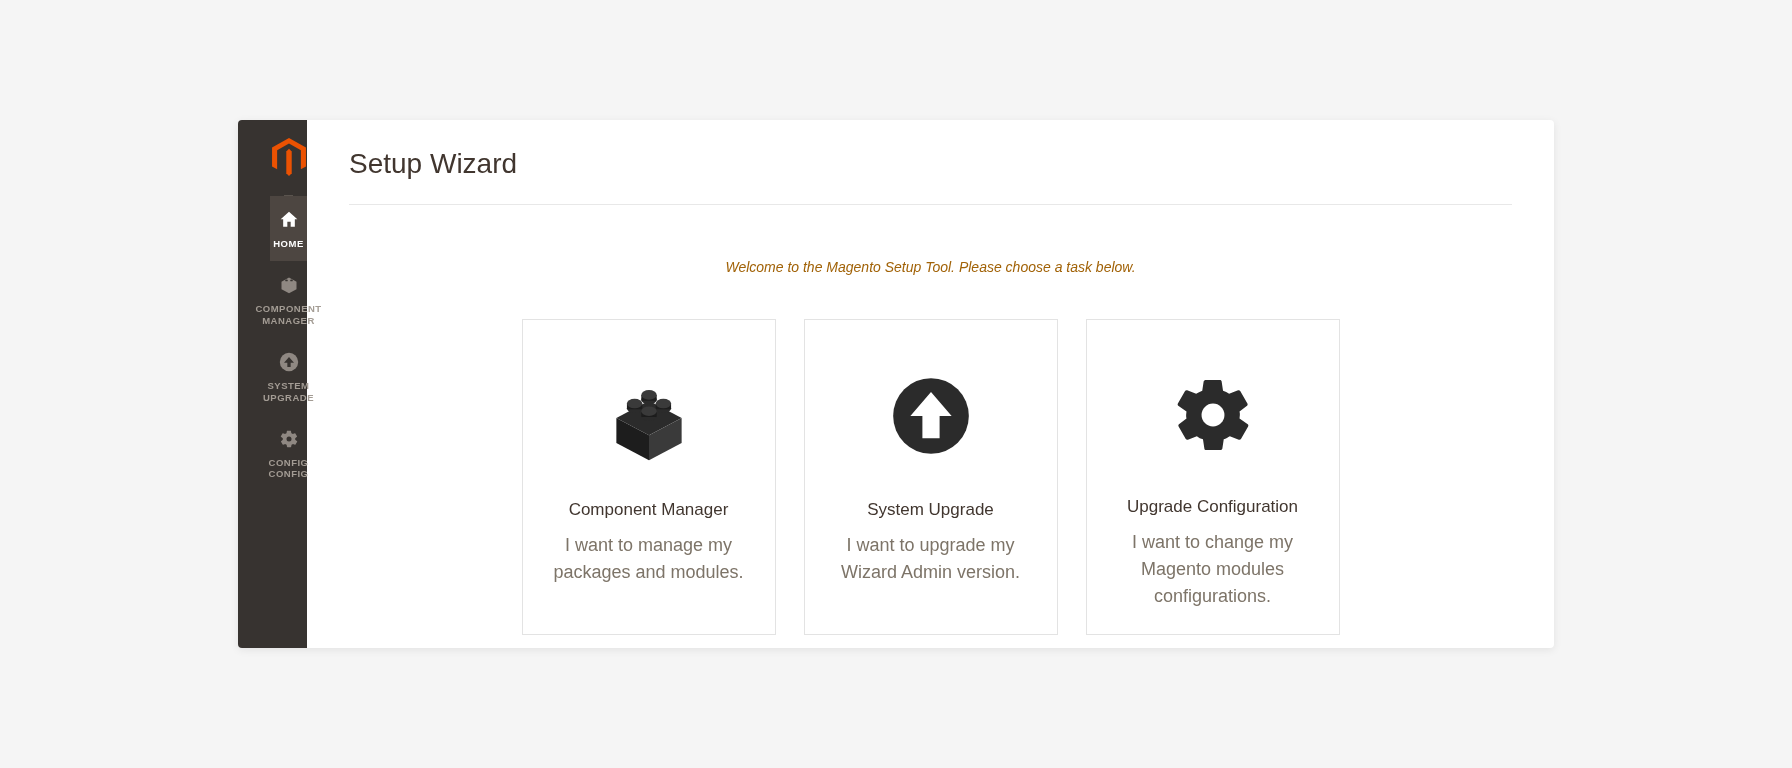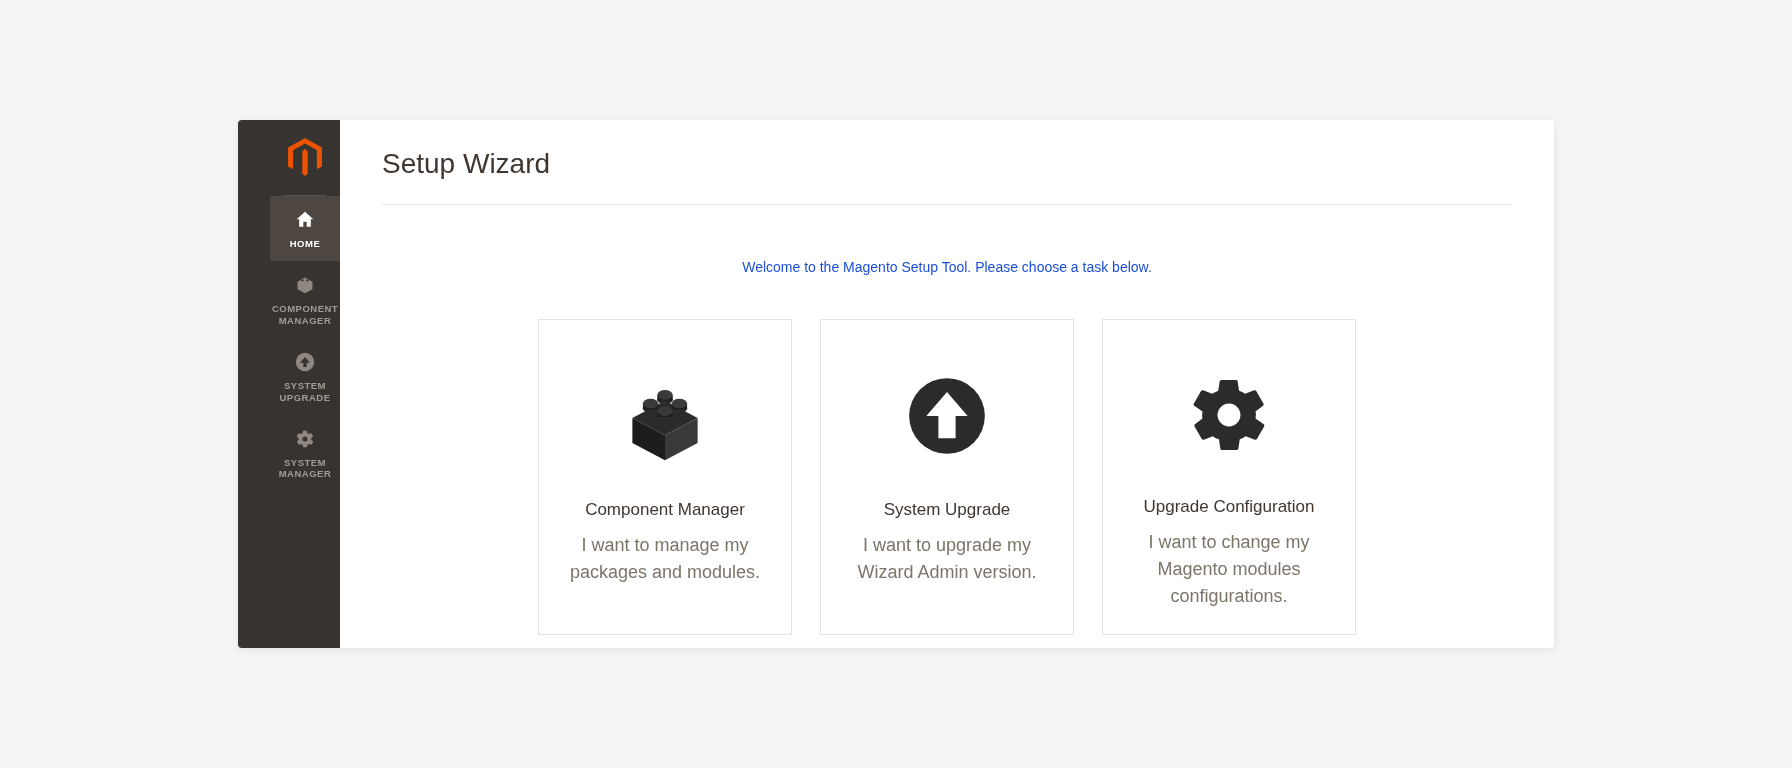"HOME" .sidebar { width: 102px -> 69px }
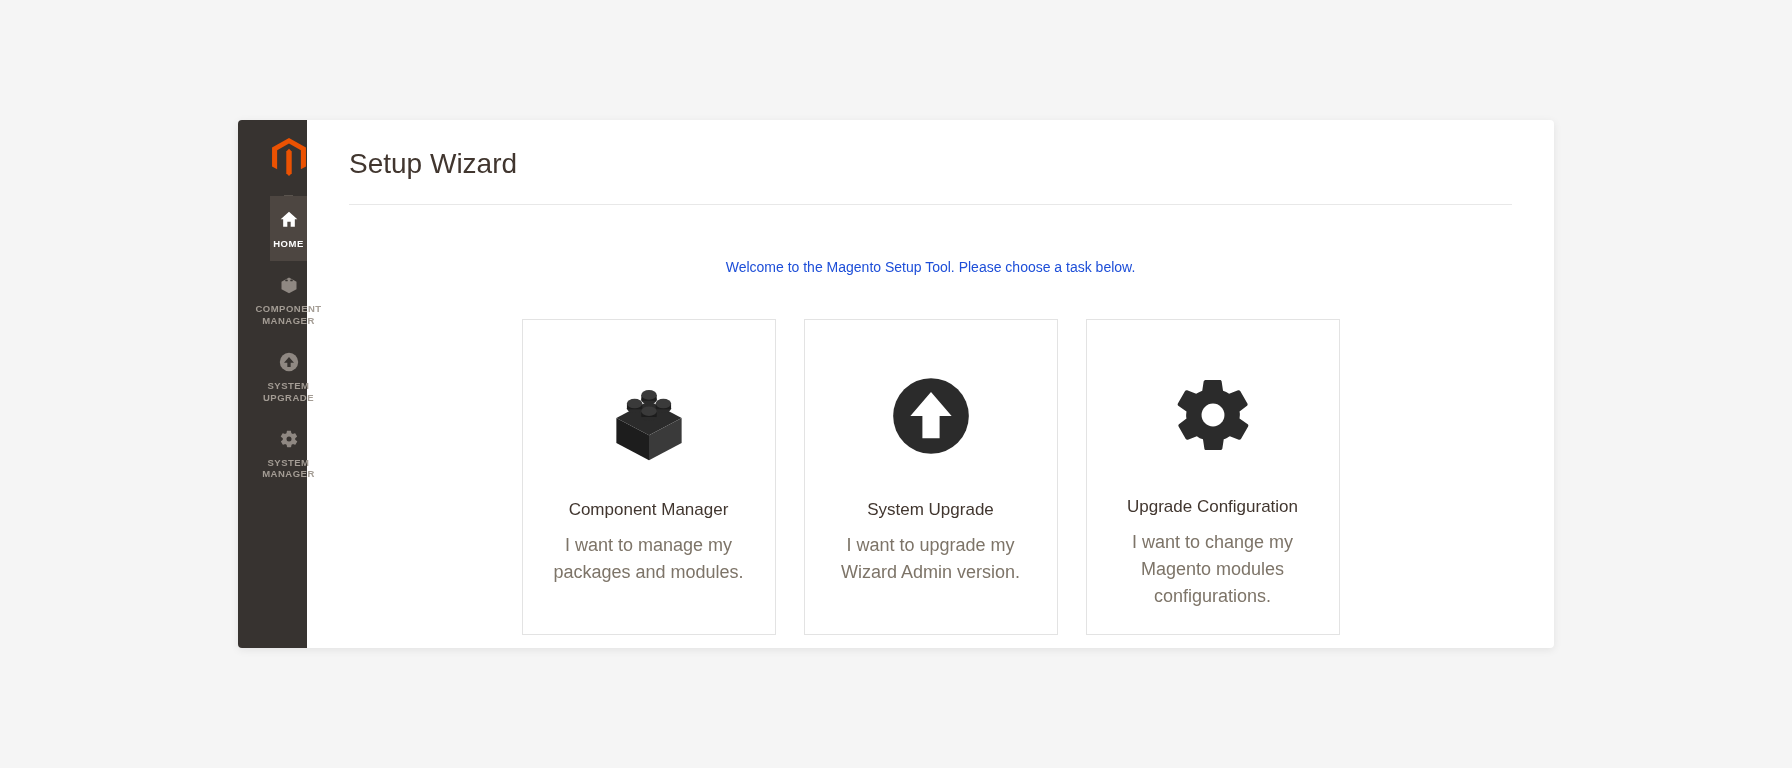"Welcome to the Magento Setup" .welcome { color: #1d4ed8 -> #a16207; font-style: none -> italic }
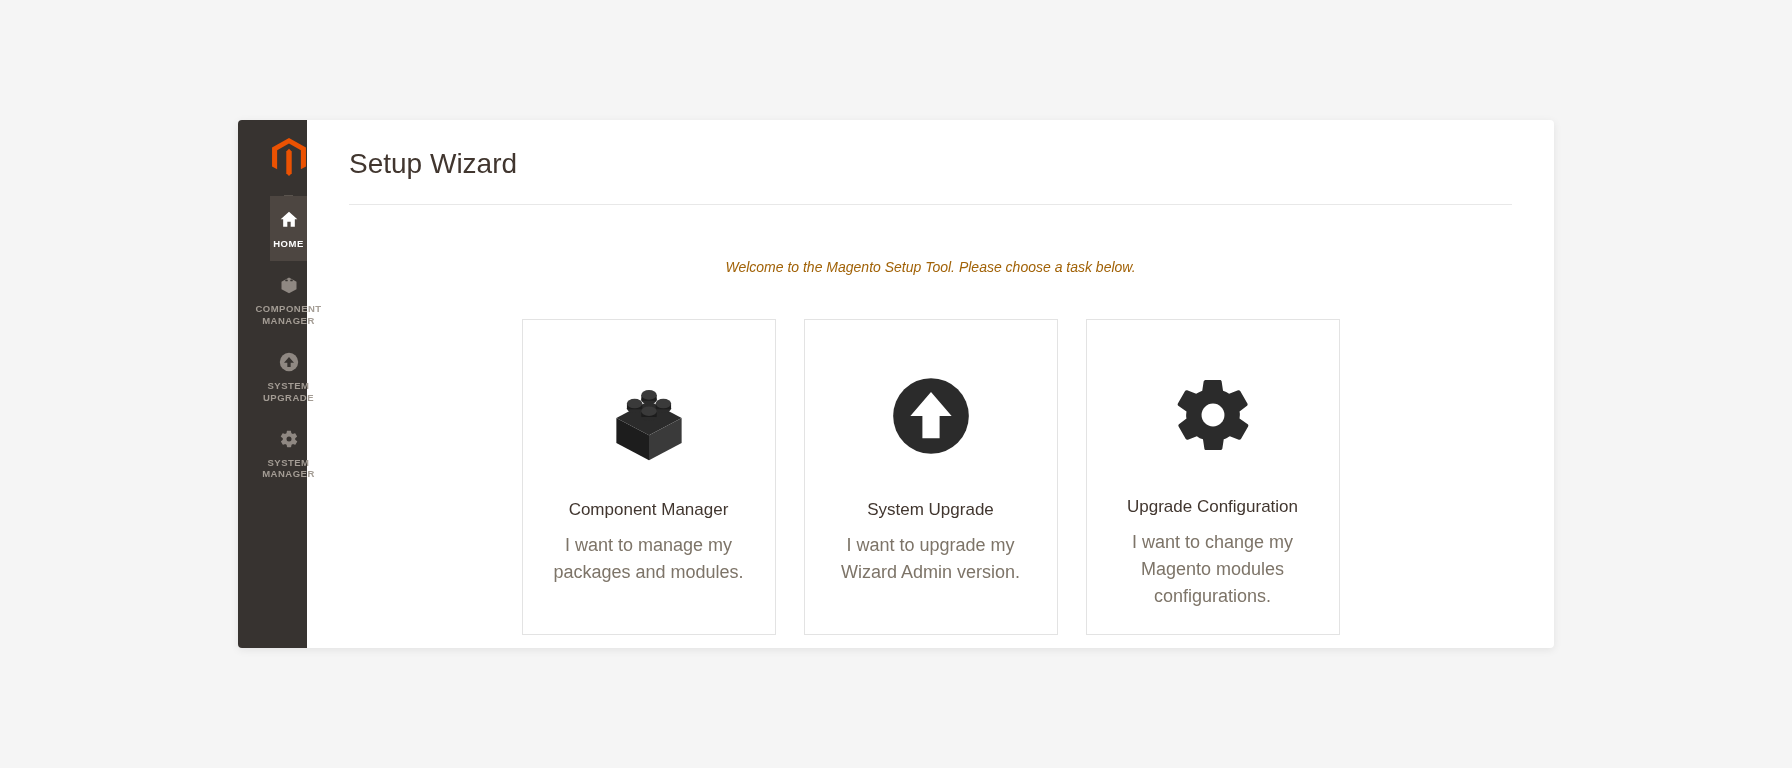"SYSTEM MANAGER" span.sidebar-label { text: SYSTEM MANAGER -> CONFIG CONFIG }
